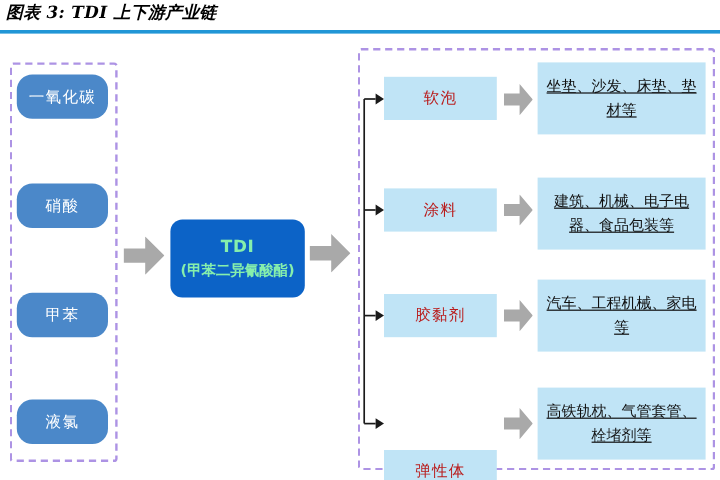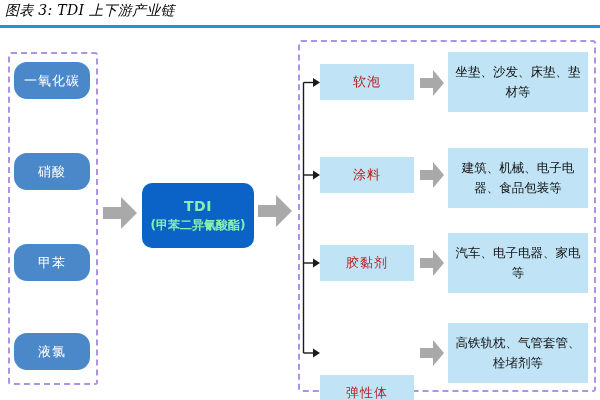"图表 3: TDI 上下游产业链" .title { font-weight: normal -> bold }
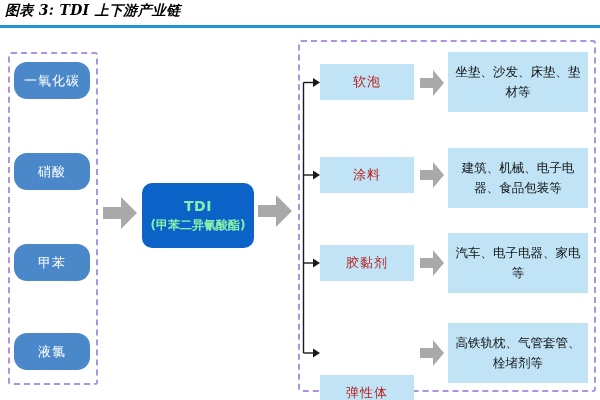"坐垫、沙发、床垫、垫材等" .app { text-decoration: none -> underline }
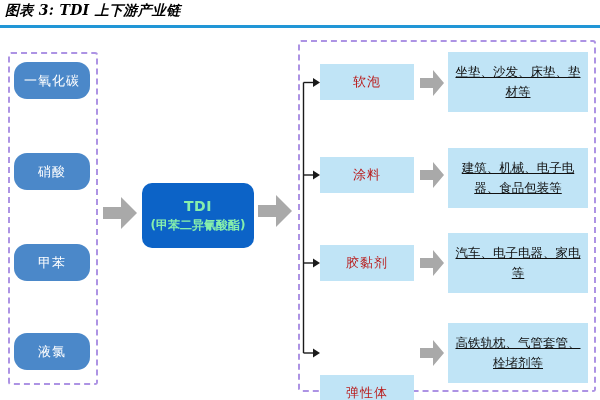"汽车、电子电器、家电等" div.app { text: 电子电器 -> 工程机械 }
